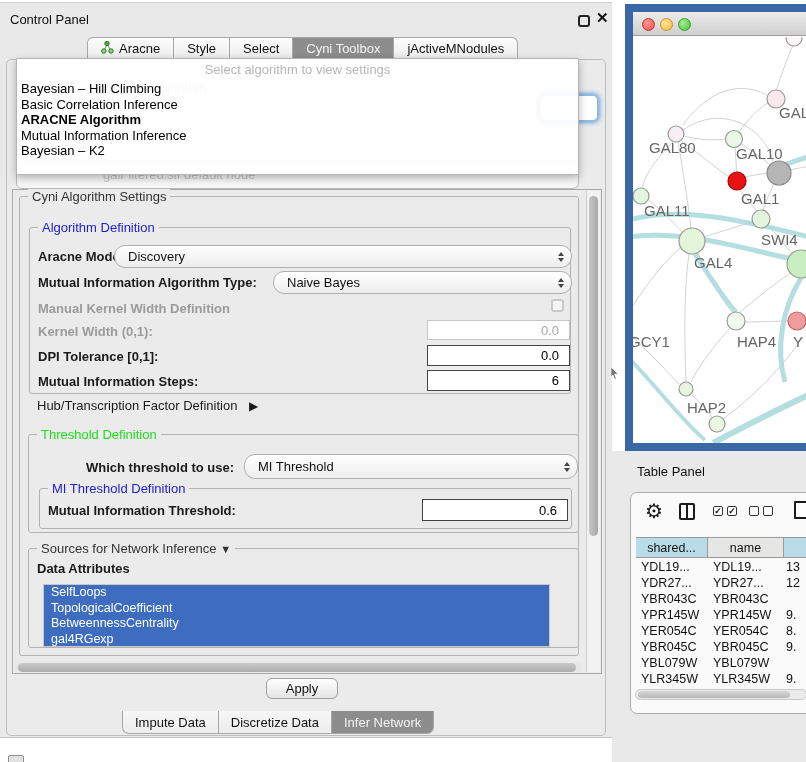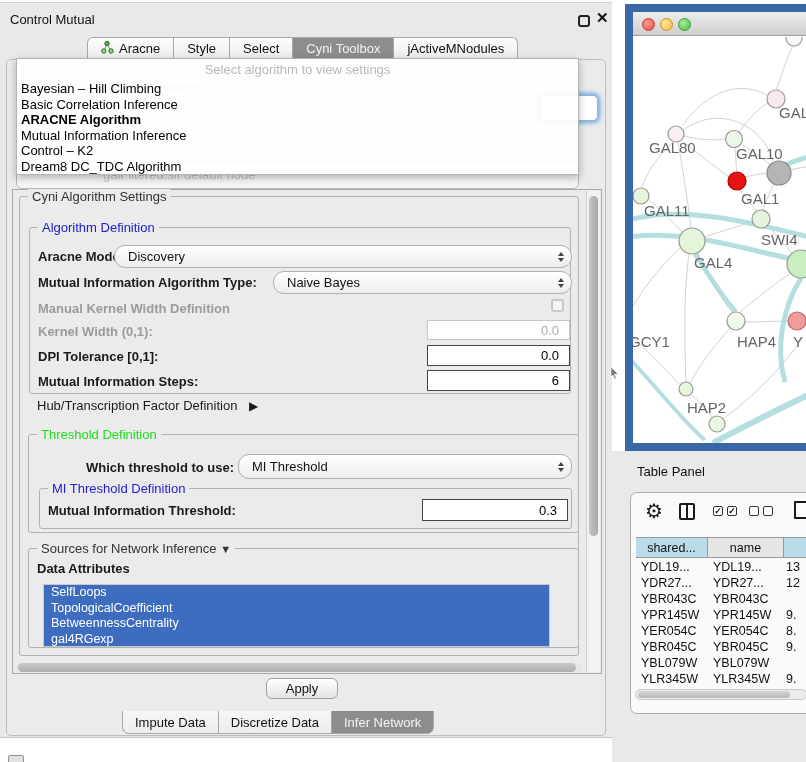"Control Mutual" div.abs { text: Mutual -> Panel }
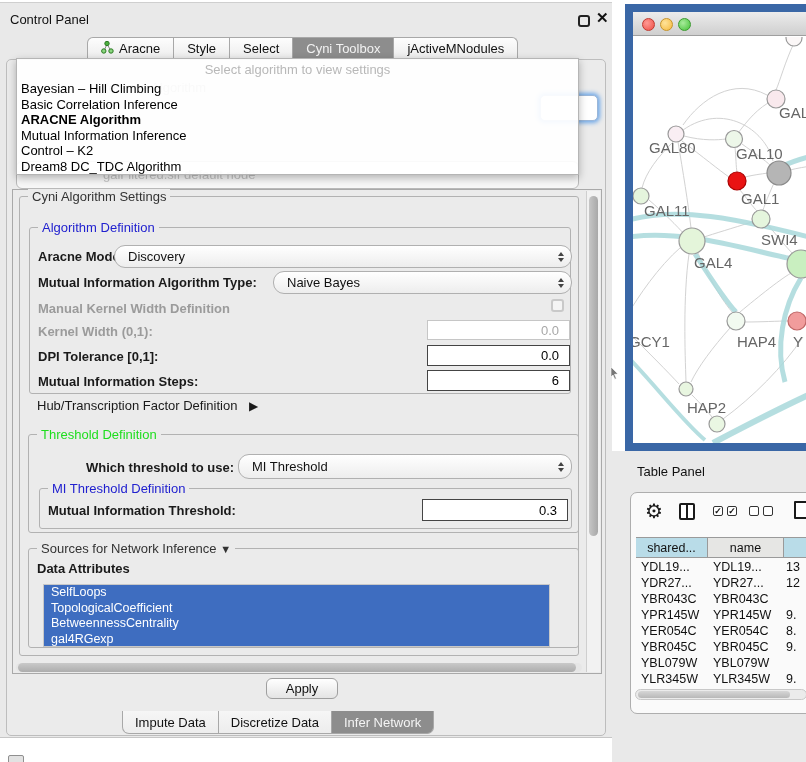"Control – K2" div.dd-item { text: Control -> Bayesian }
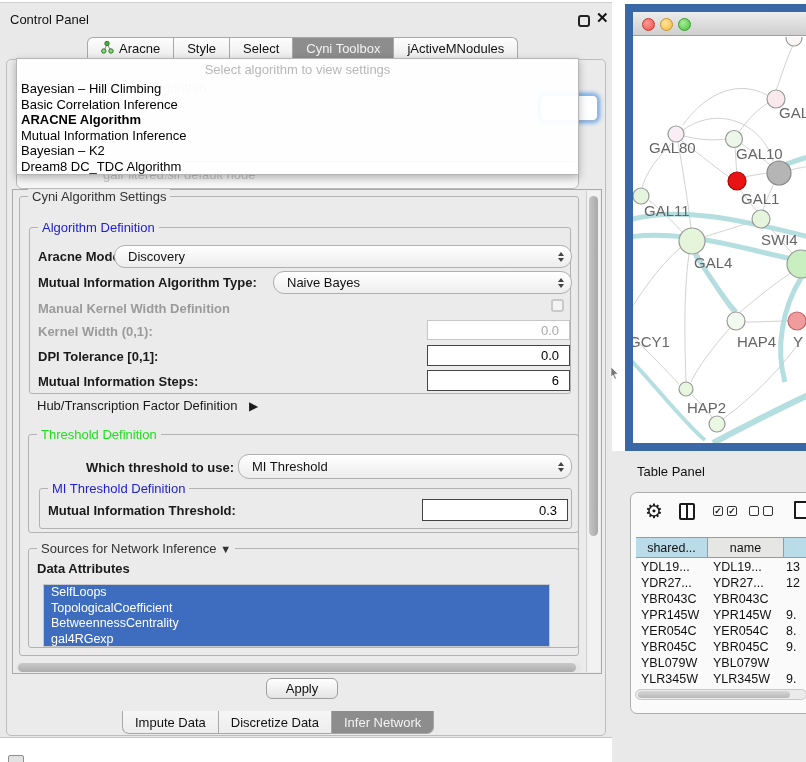"Dream8 DC_TDC Algorithm" div.dd-item { html: <div>Dream8 DC_TDC Algorithm</div> -> none }
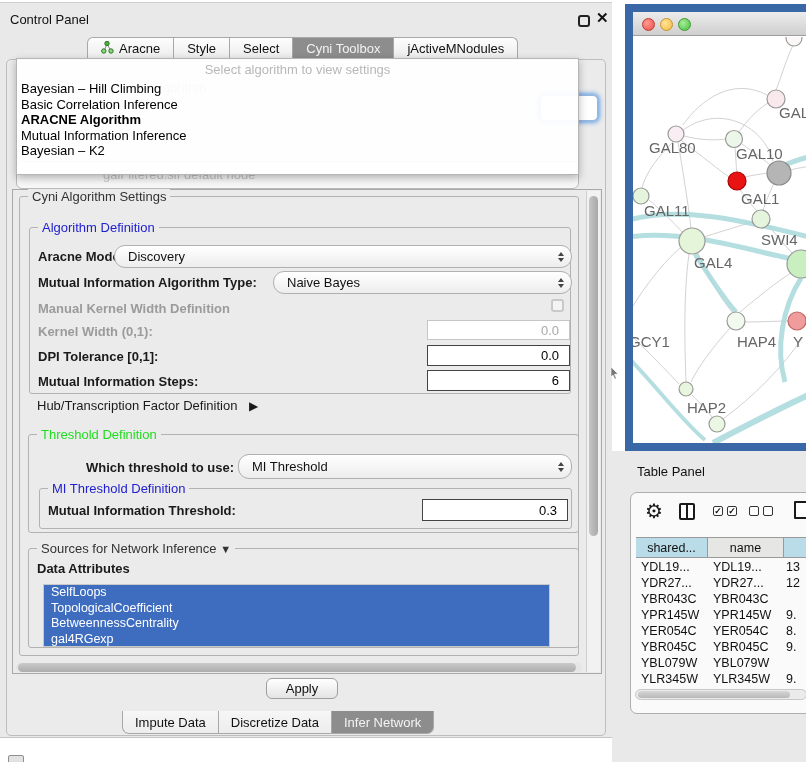"MI Threshold" div.abs { left: 209px -> 215px }
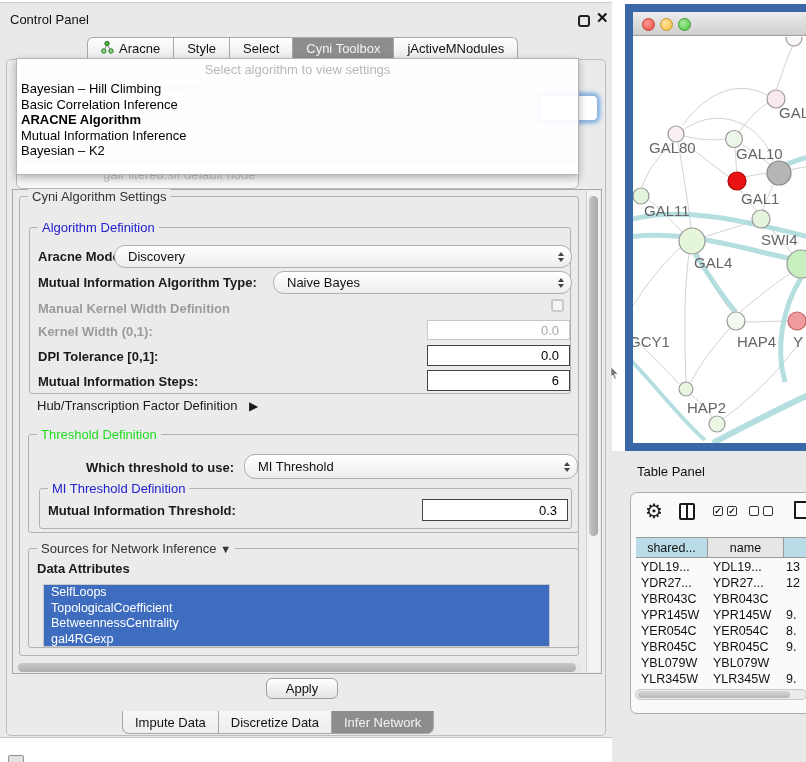"0.3" div.abs { text: 0.3 -> 0.6 }
